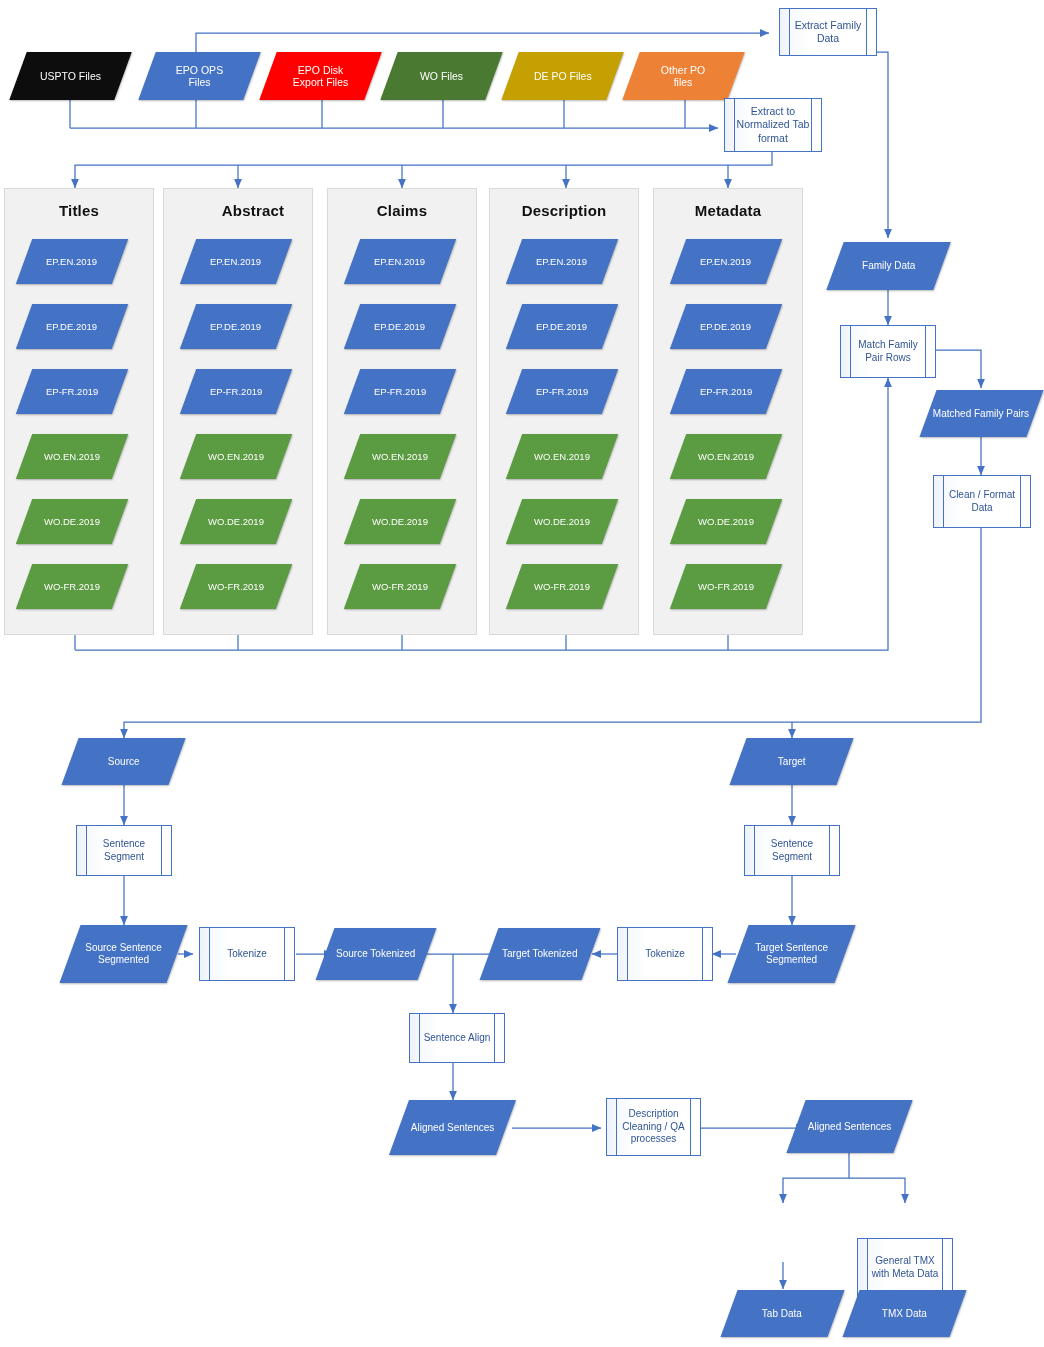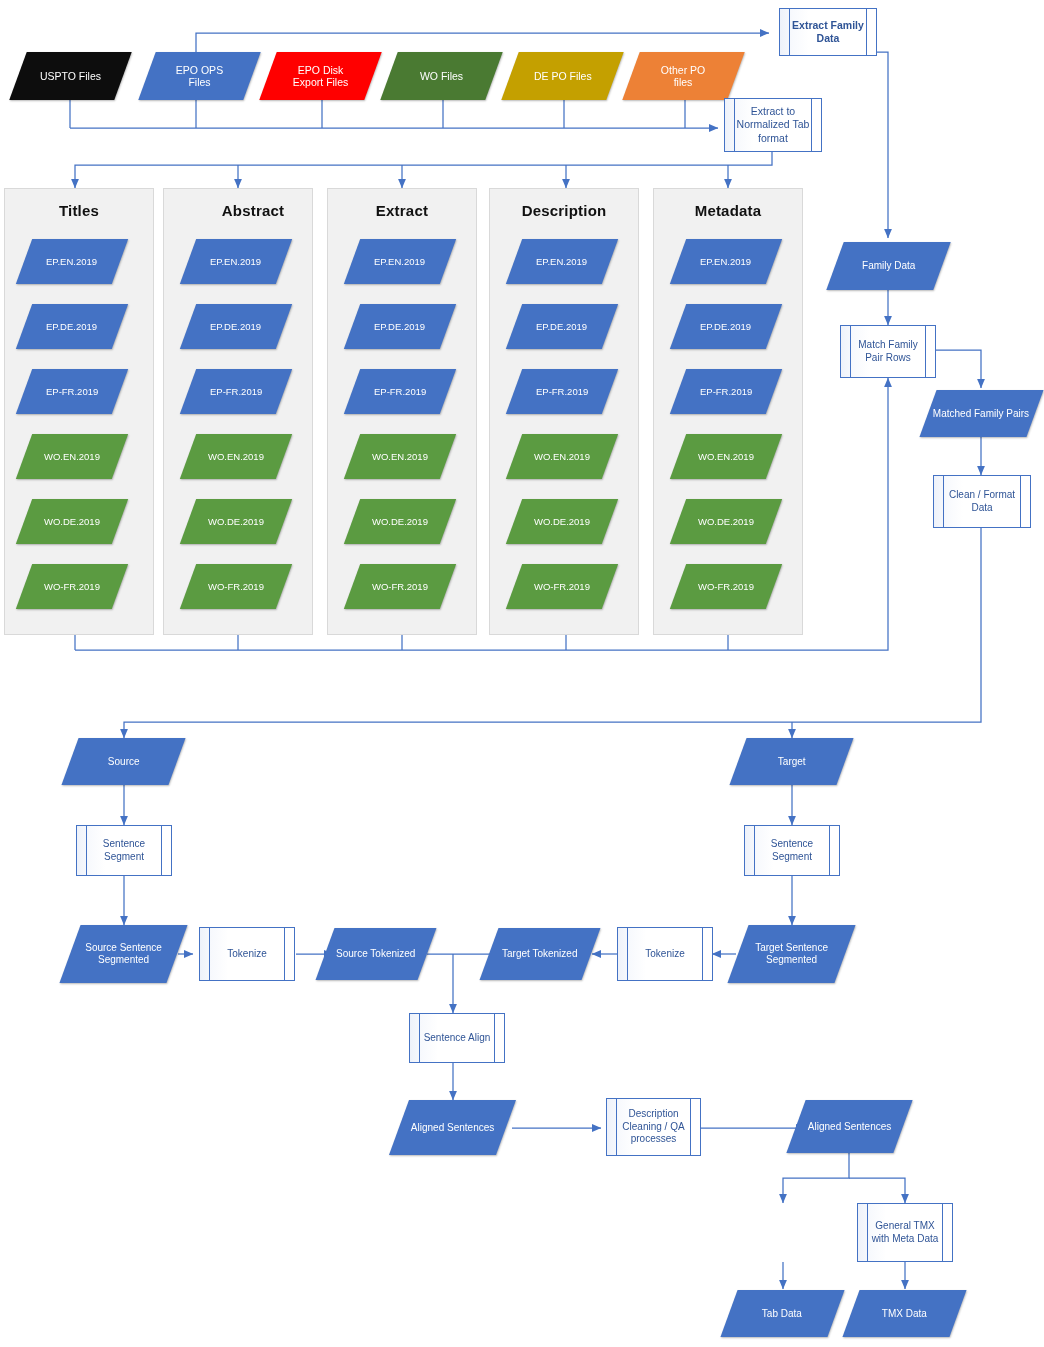"Extract Family Data" div.proc { font-weight: bold -> none }
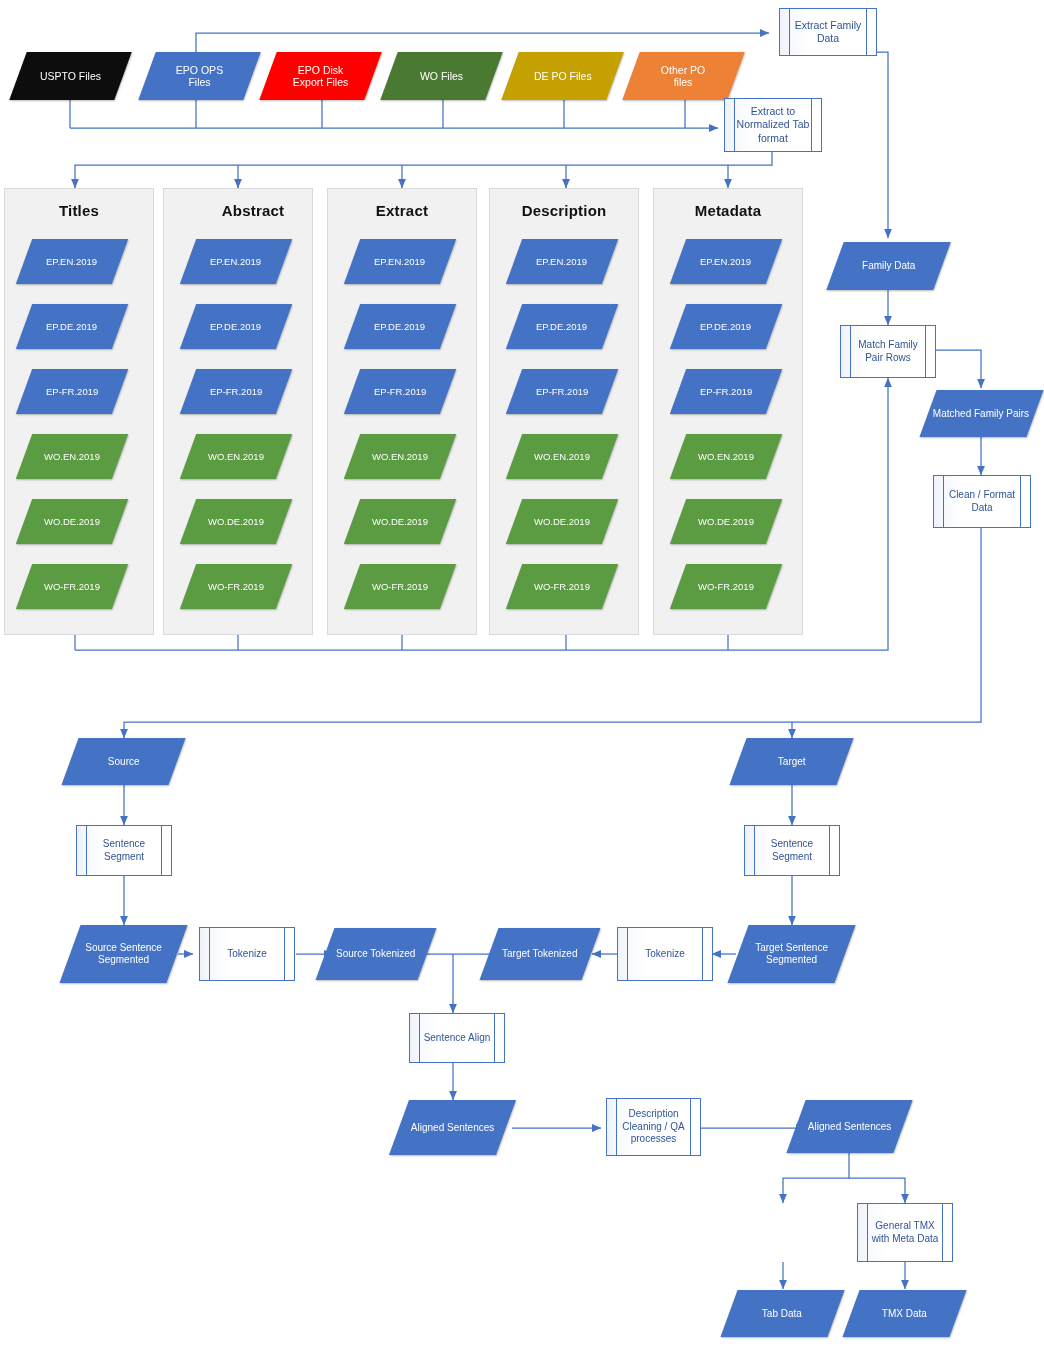"Extract" div.group-title { text: Extract -> Claims }
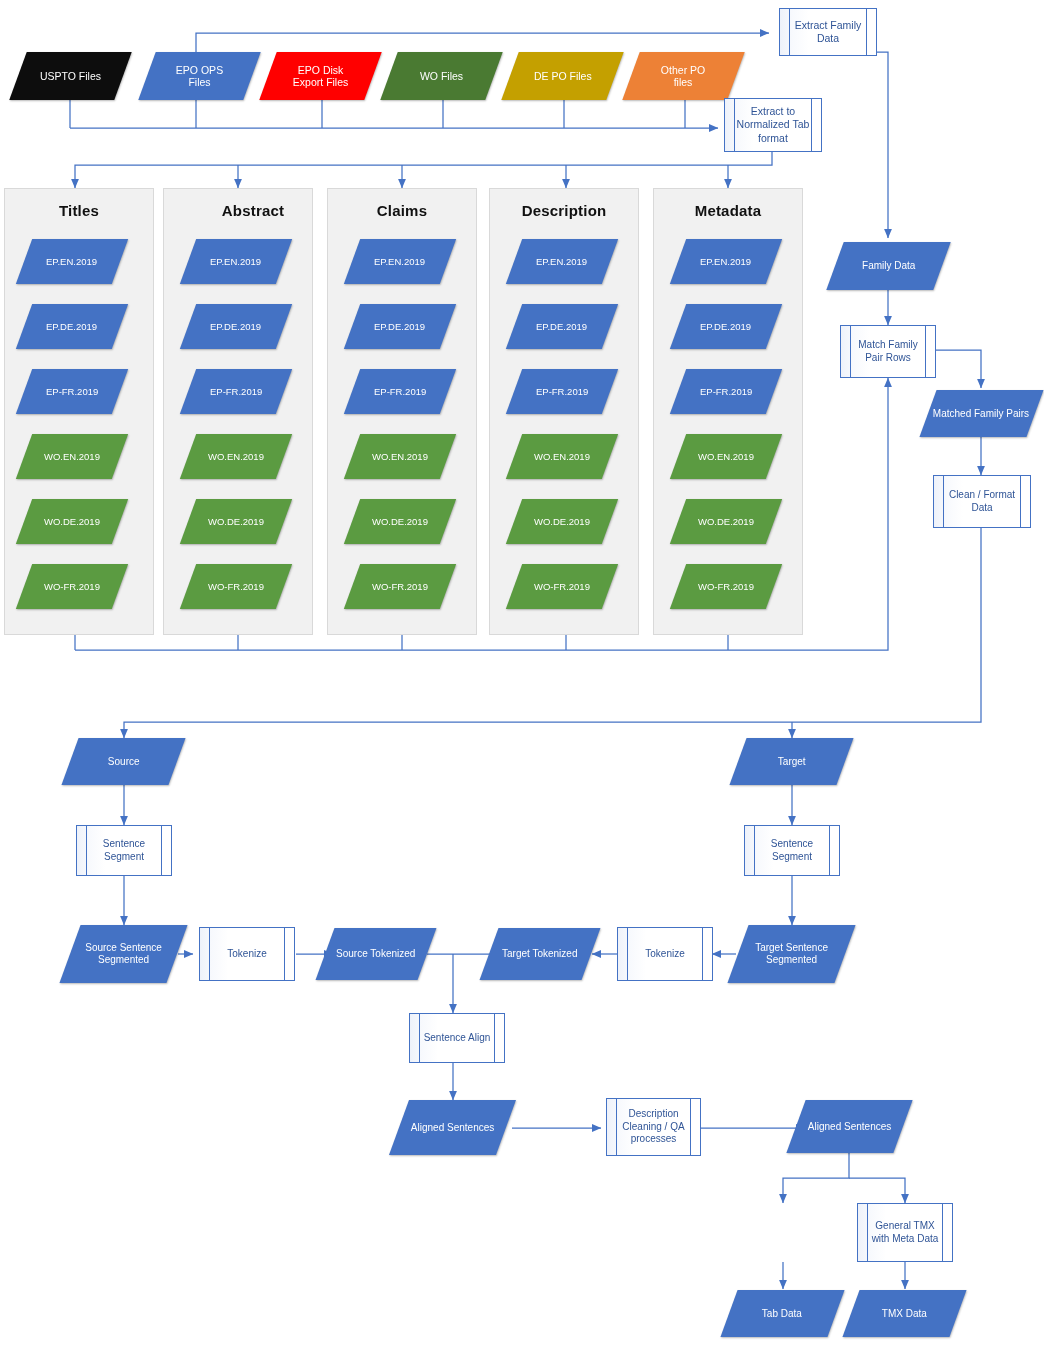"General TMX with Meta Data" div.proc { top: 1203px -> 1238px }
